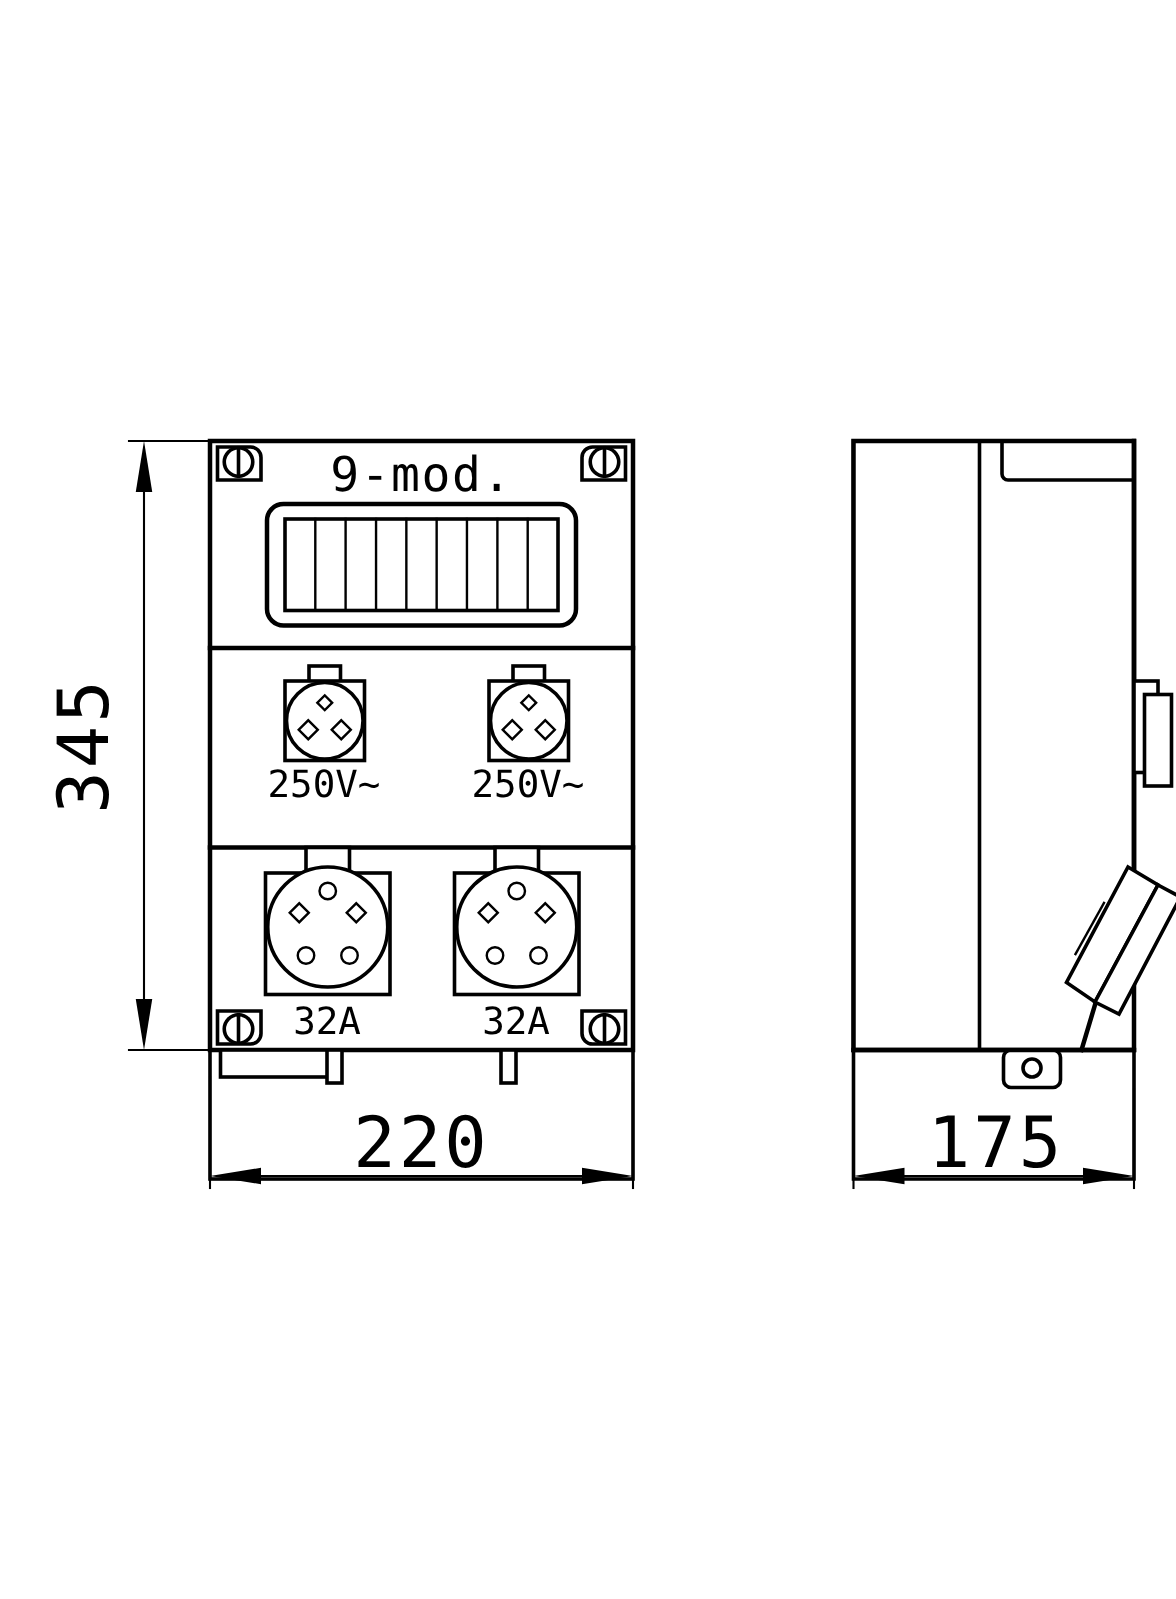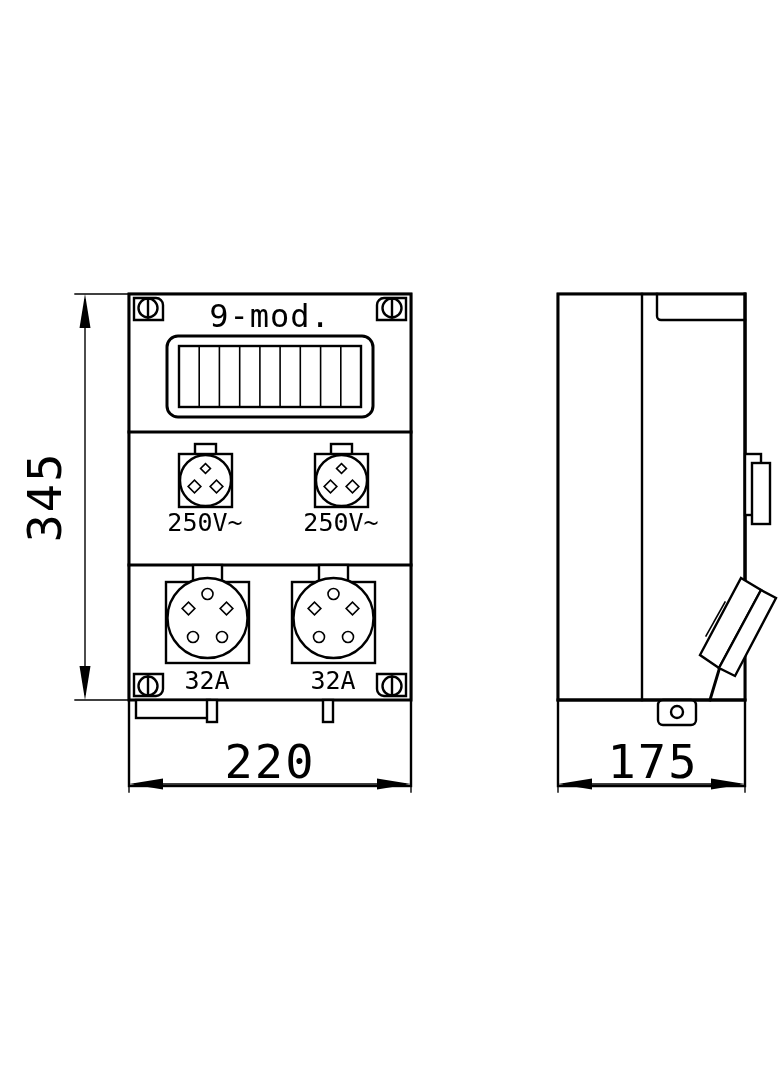"9-mod." #stage { left: 1px -> 12px }
